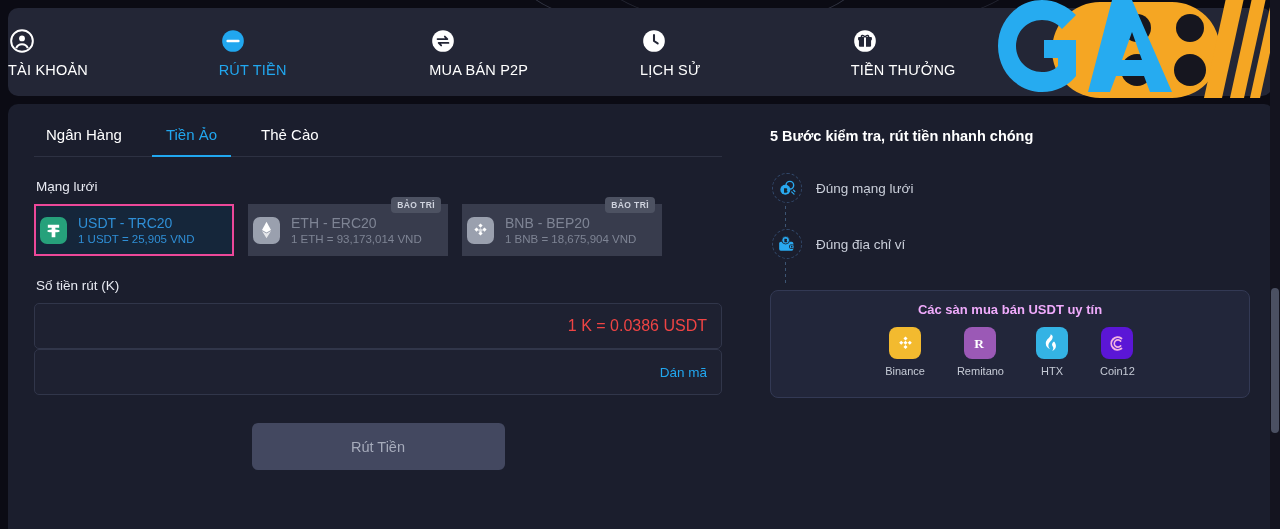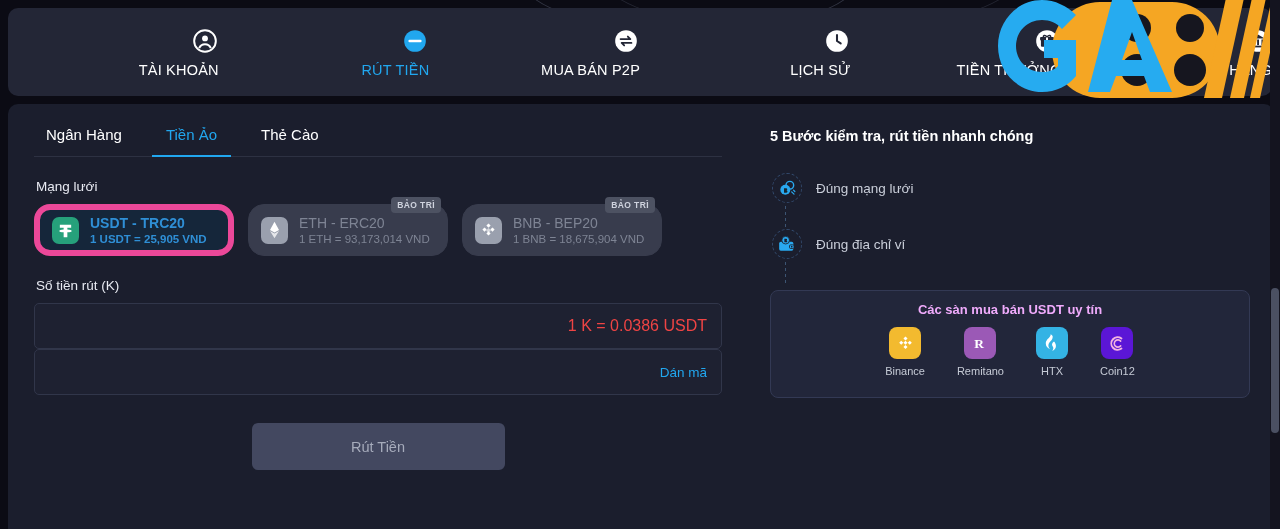"TÀI KHOẢN" .nav-item { align-items: flex-end -> flex-start }
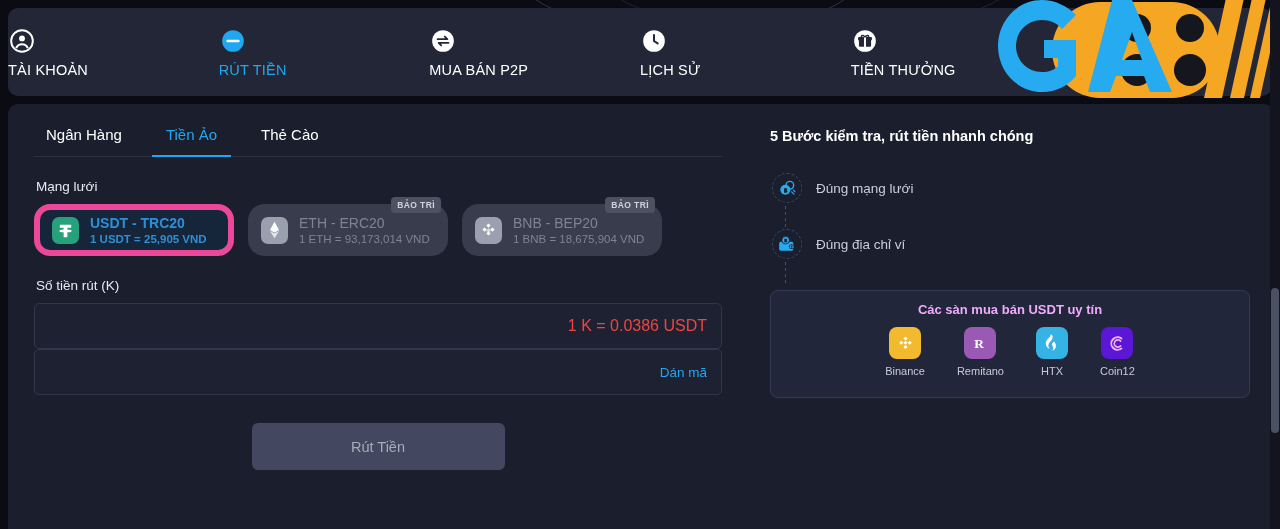"BẢO TRÌ" .net-card { border-radius: 16px -> 0; padding: 0 12px -> 0 4px }
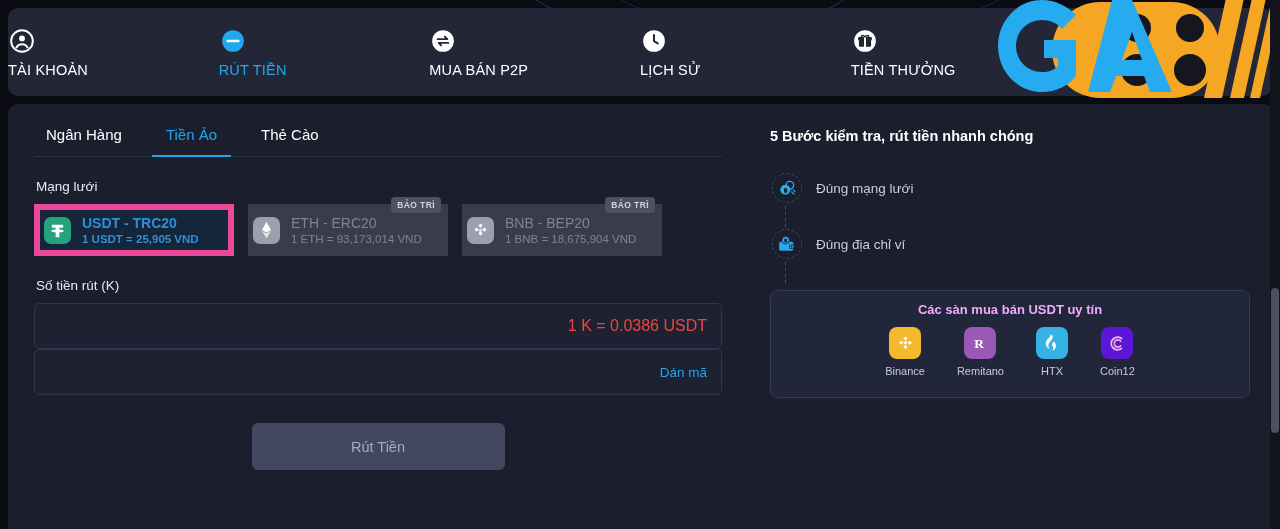"USDT - TRC20" .net-card.selected { border: 6px solid #ec4899 -> 2px solid #ec4899; font-weight: bold -> none }
